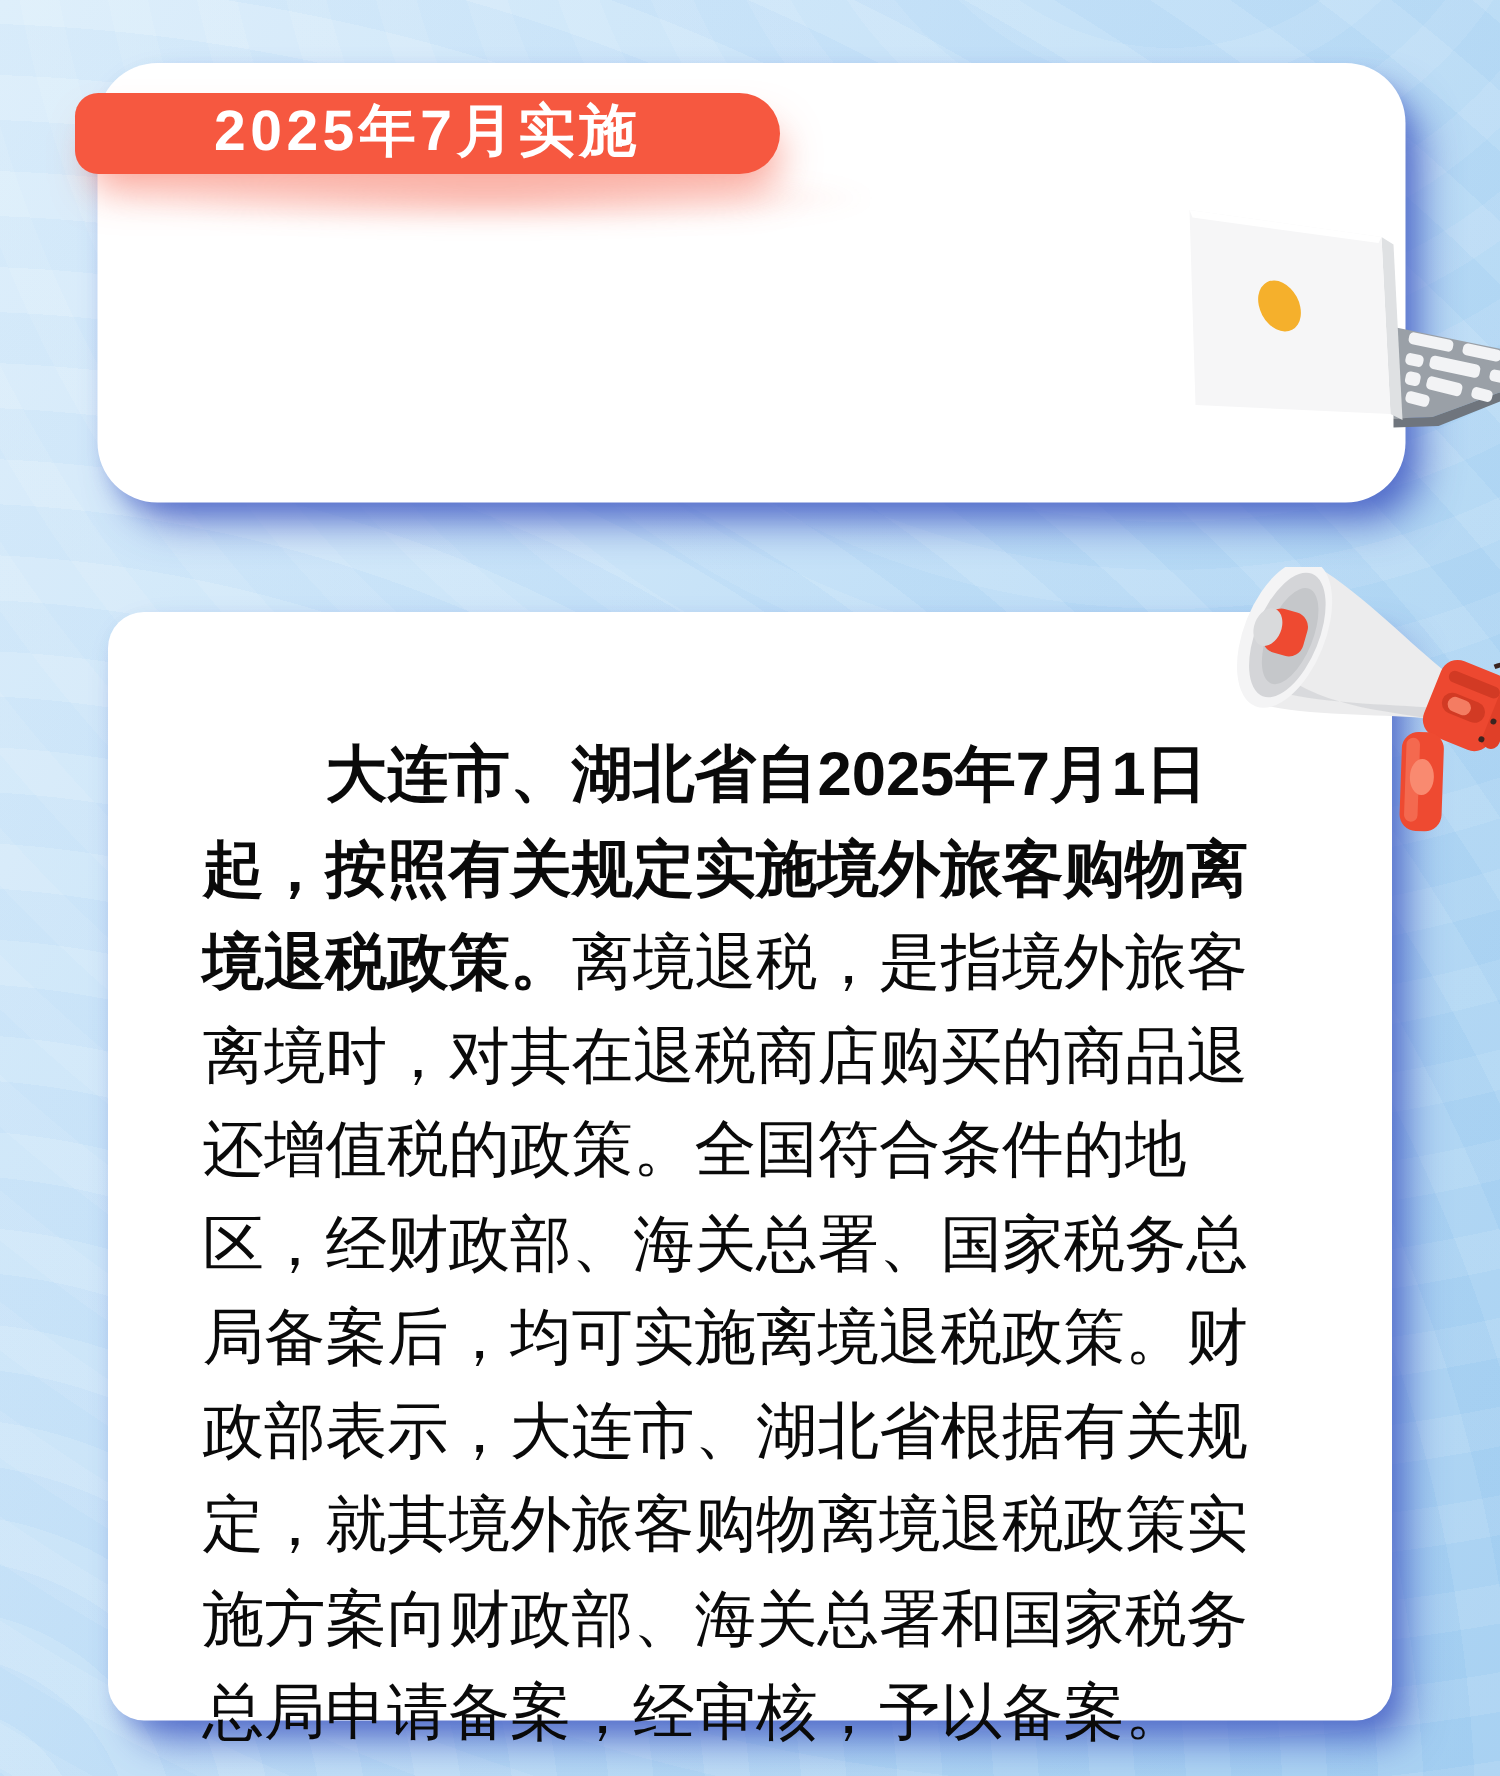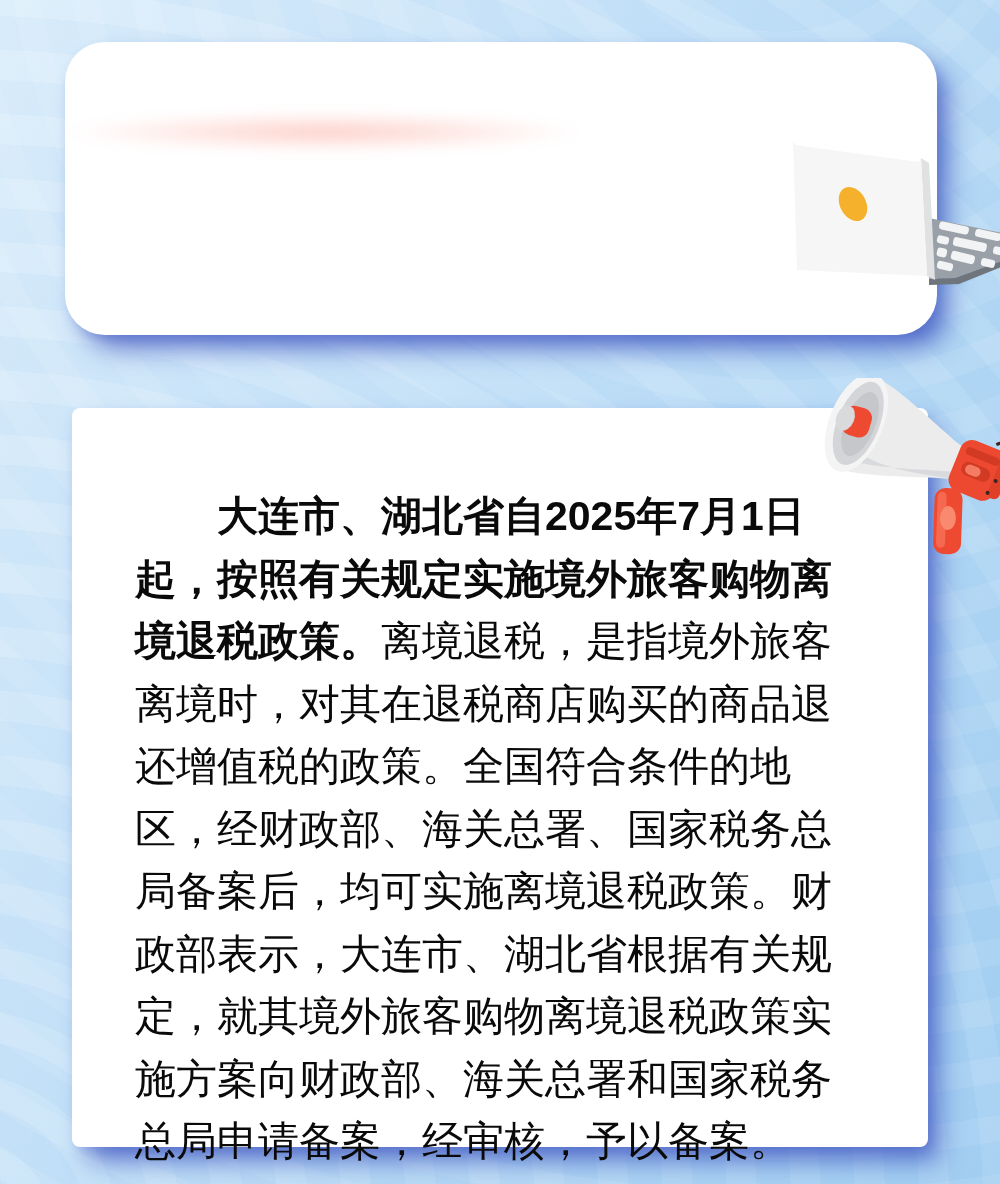"2025年7月实施" div.badge { html: none -> <div> <span>2025年7月实施</span> </div> }
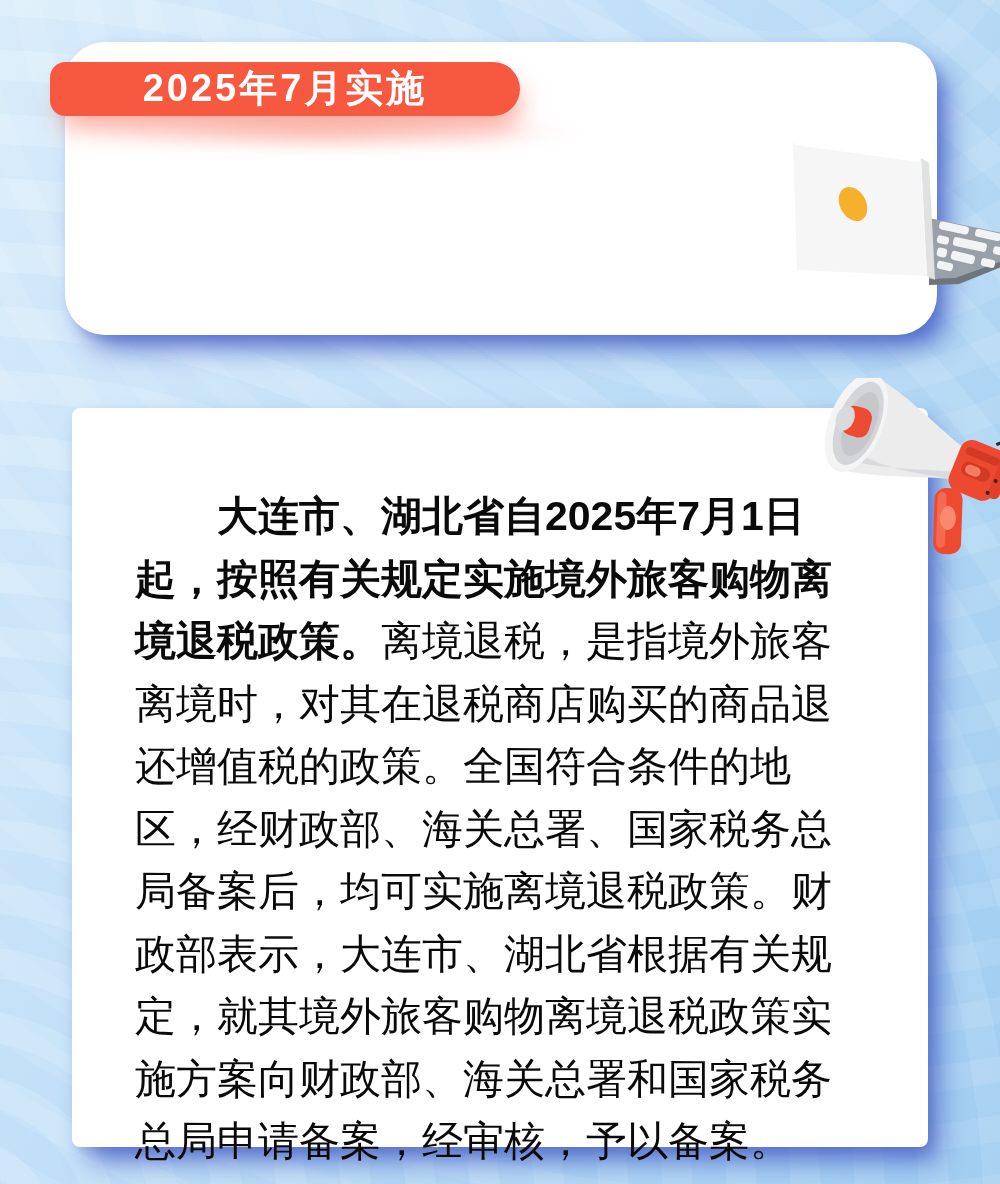"大连市、湖北省自2025年7月1日起，按照有关规定实施境外旅客购物离境退税政策。" .card2 { border-radius: 8px -> 24px }
